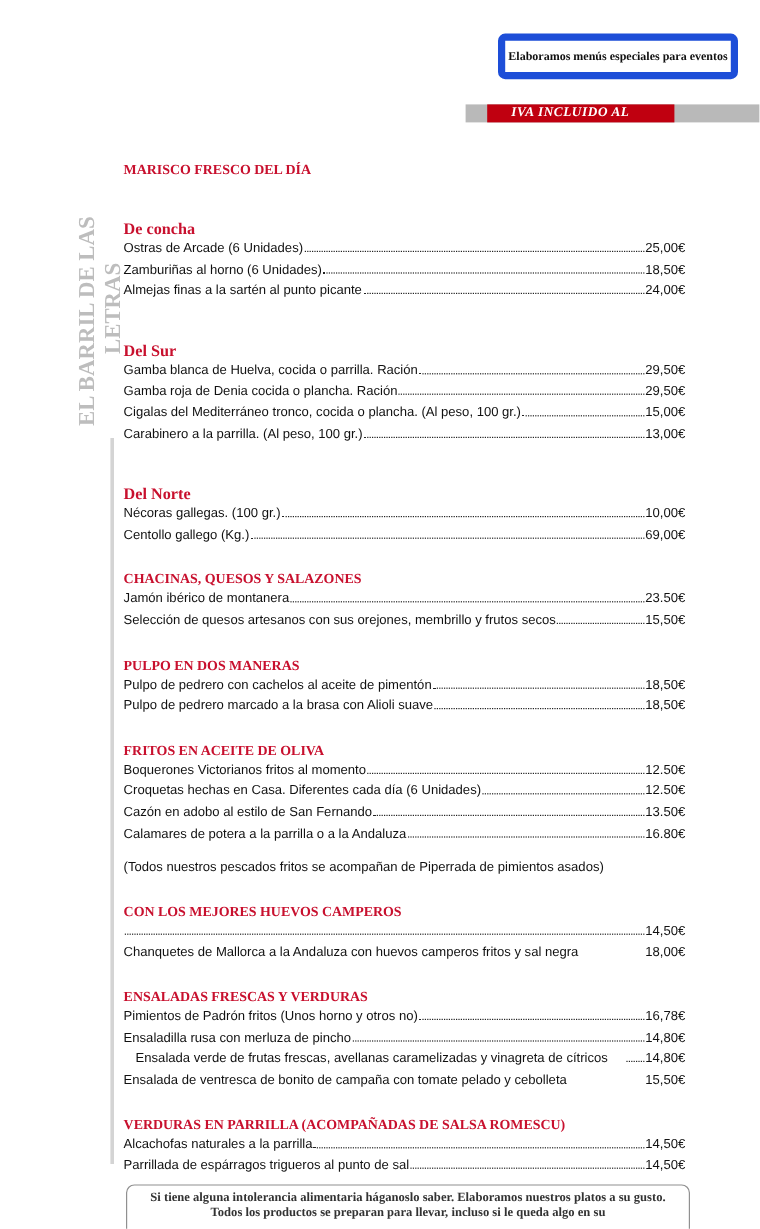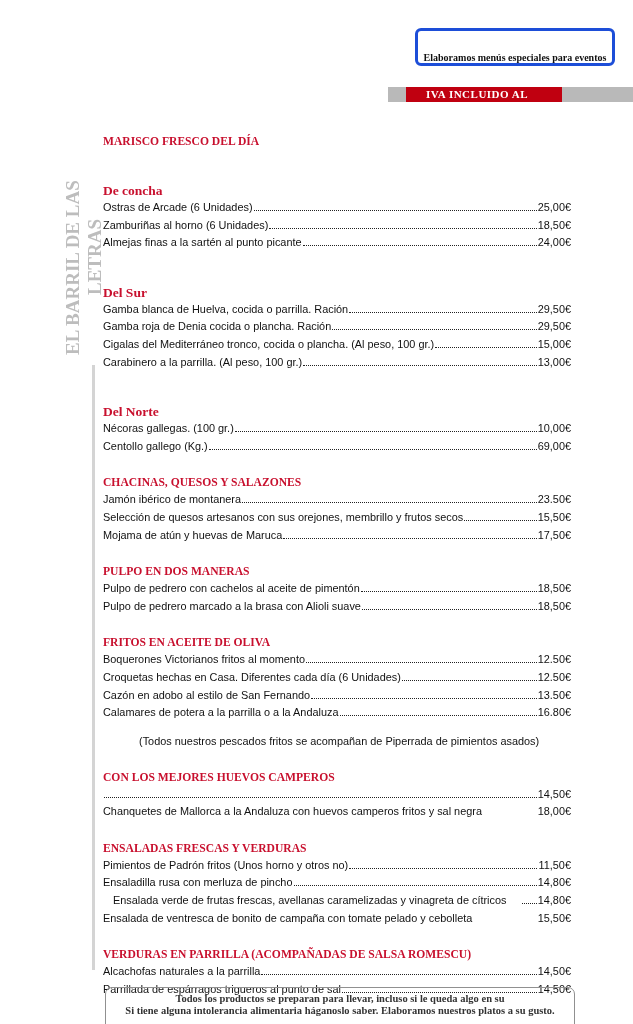"Elaboramos menús especiales para eventos" .events-box { border: 3px solid #1d4ed8 -> 6px solid #1d4ed8; padding-top: 21px -> 8px }
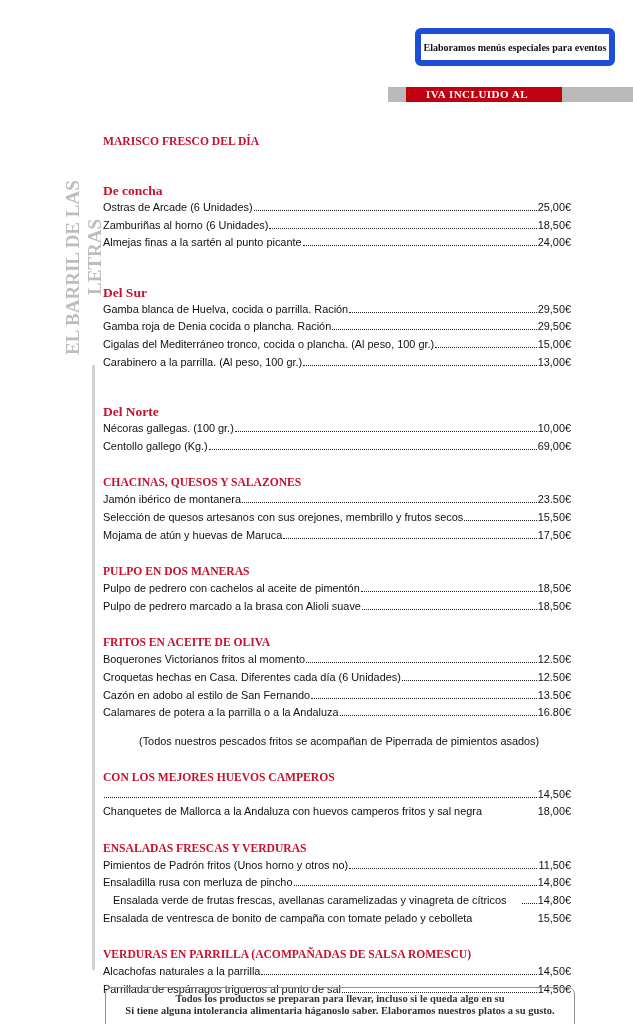"IVA INCLUIDO AL" .iva-red { font-style: none -> italic }
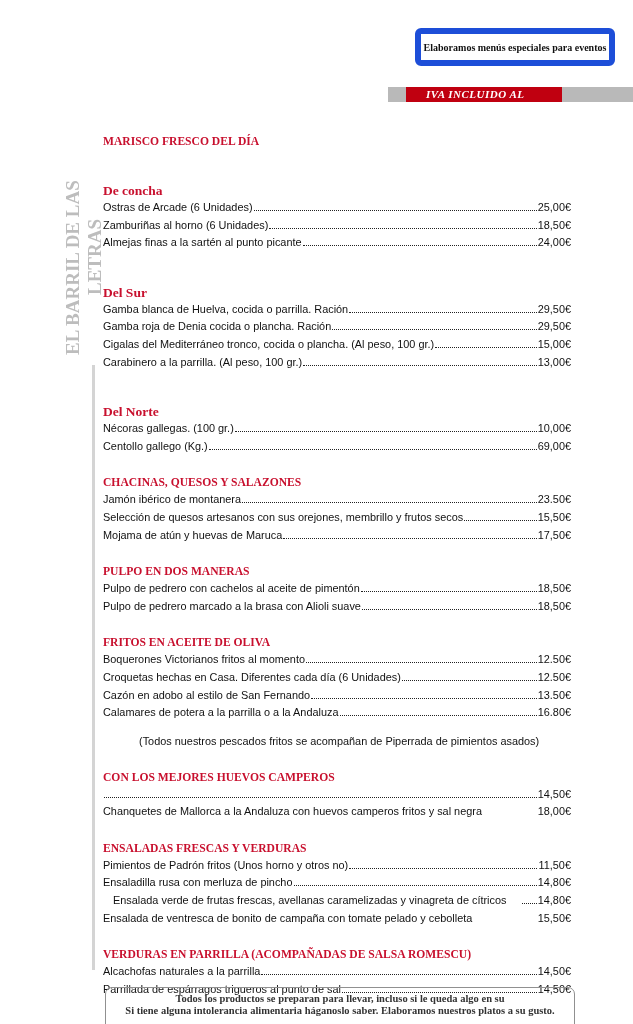"Mojama de atún y huevas" div.row { html: <div> <span>Mojama de atún y huevas de Maruca</span> <span></span> <span>17,50€</span> </div> -> none }
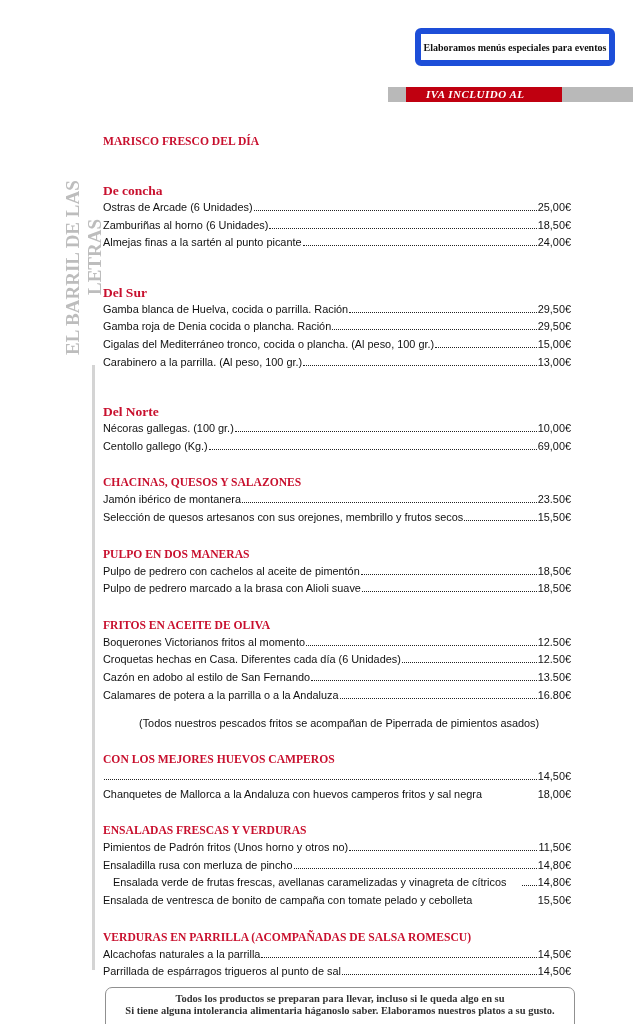"(Todos nuestros pescados fritos se" .note { margin-left: 36px -> none }
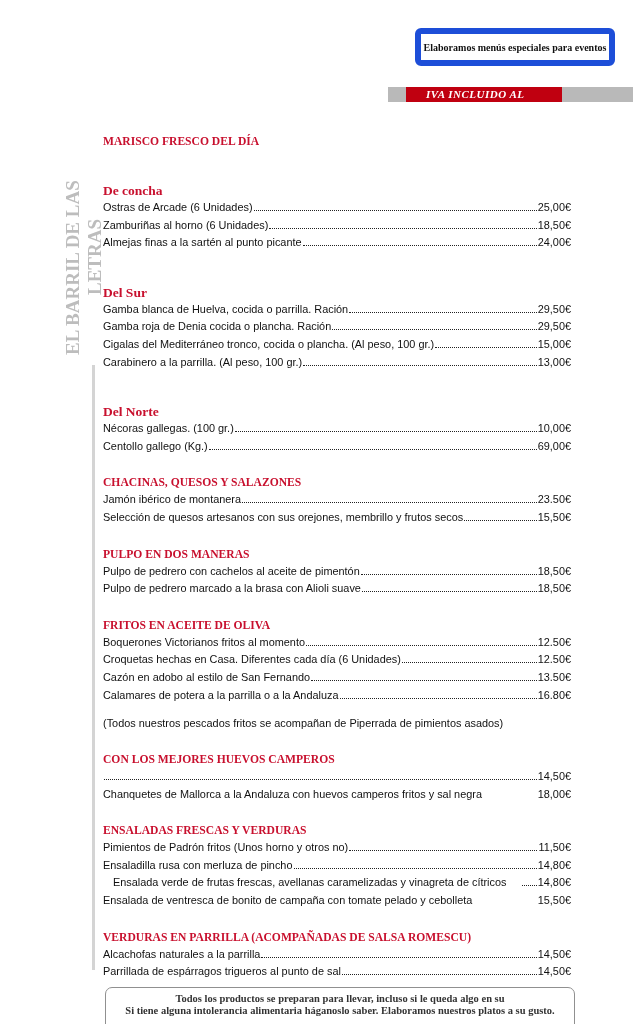"11,50€" span.p { text: 11,50€ -> 16,78€ }
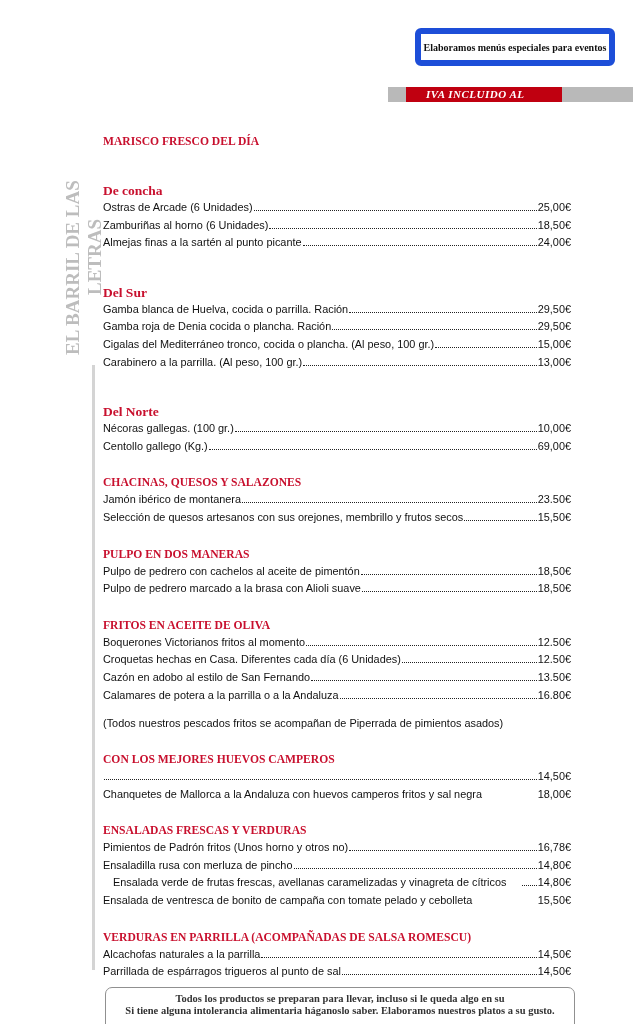"Todos los productos se preparan" div { order: before "Si tiene alguna intolerancia alimentaria" -> after "Si tiene alguna intolerancia alimentaria" }
